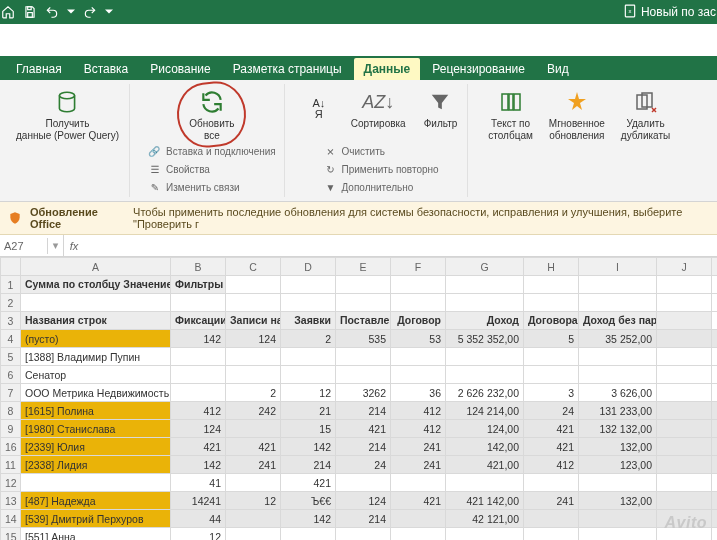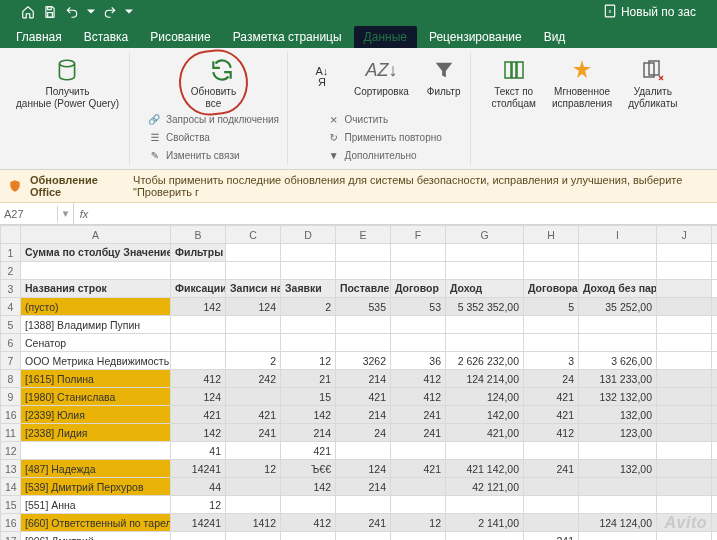"Новый по зас" .titlebar { padding: 0 21px -> 0 1px }
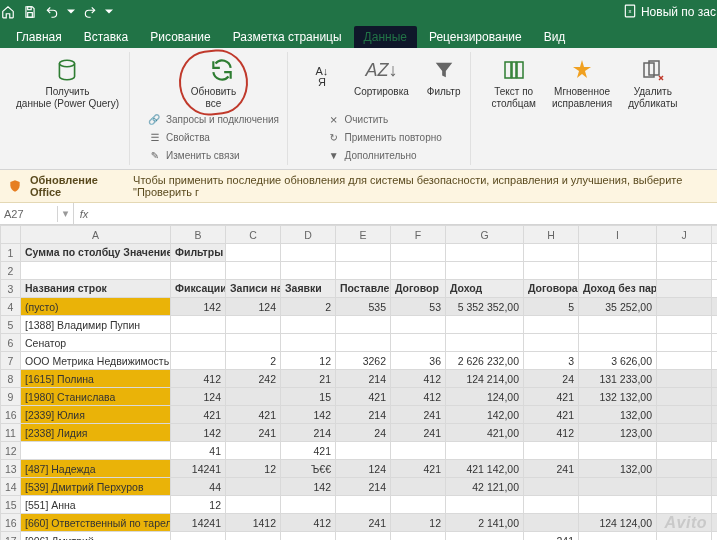"Главная" .tabs { margin-top: none -> 32px }
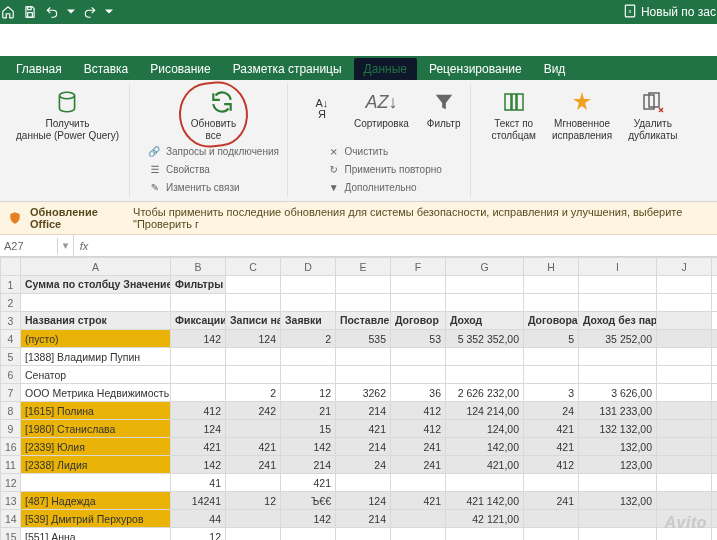"Данные" .tab.active { background: #0f172a -> #fef9c3; font-weight: 400 -> 700 }
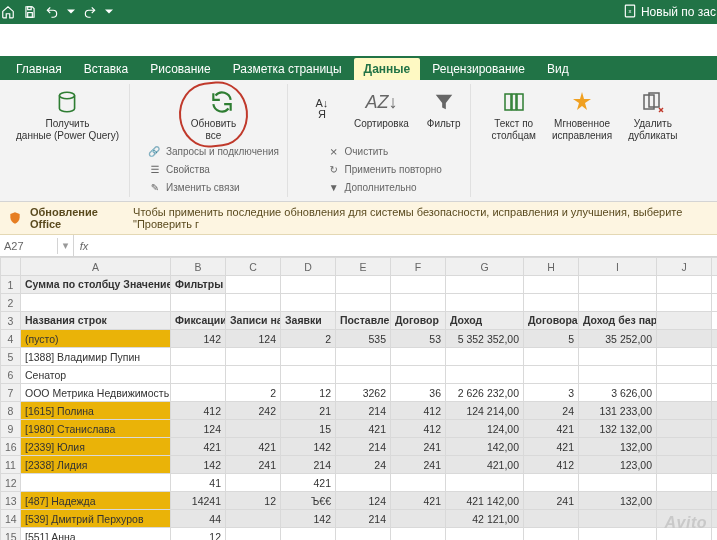"Обновить" .circled { align-items: flex-end -> none }
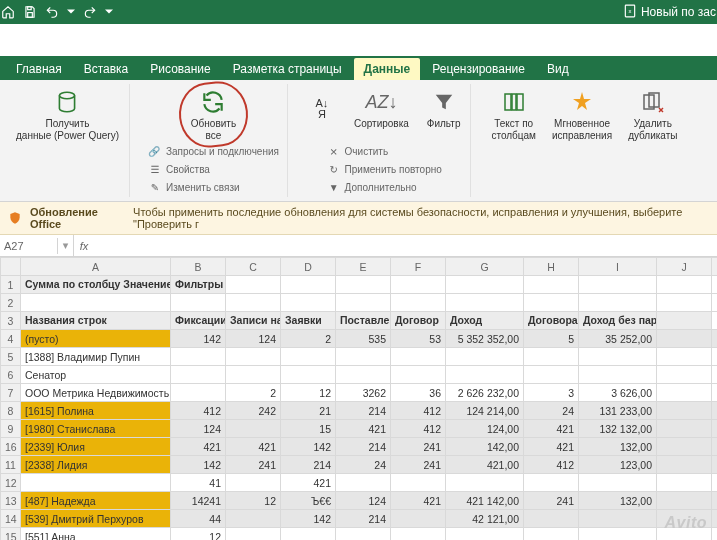"Мгновенное" span { text: исправления -> обновления }
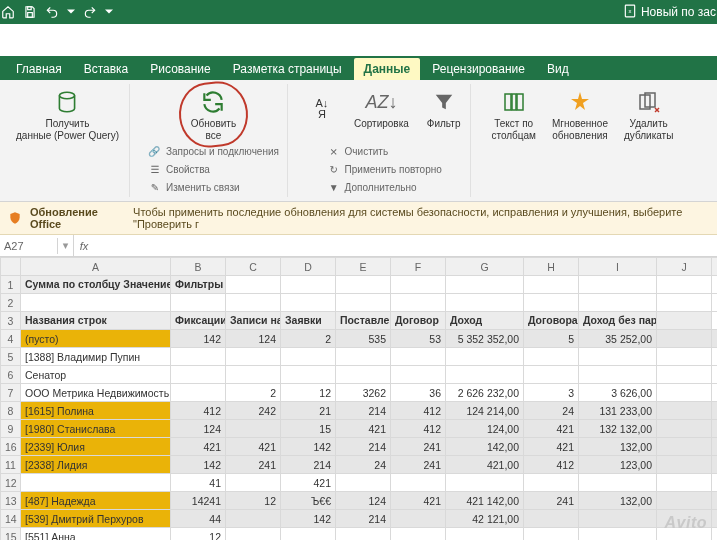"Запросы и подключения" span { text: Запросы -> Вставка }
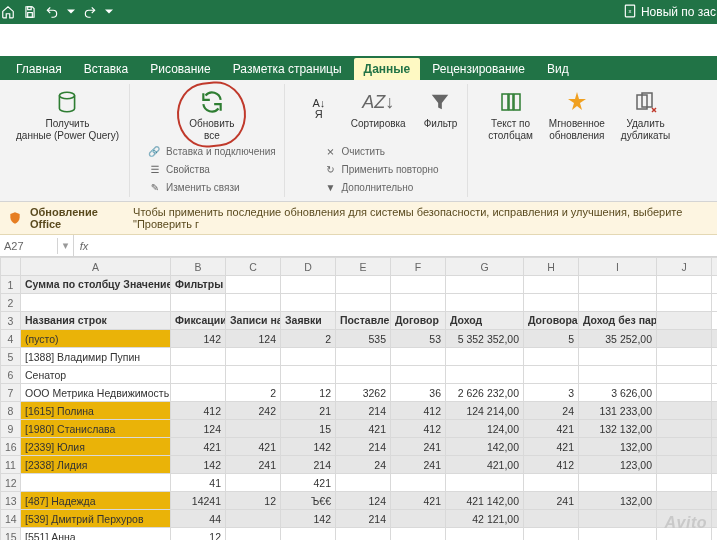"A27" .namebox { width: 58px -> 48px }
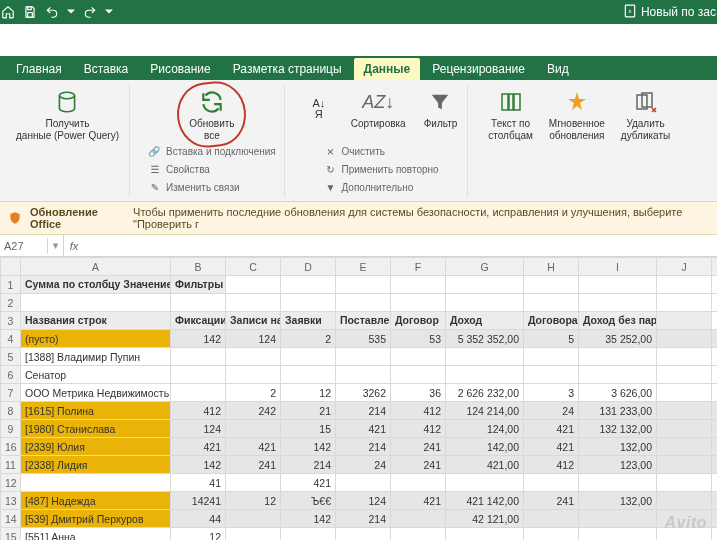"Фиксации" .hdrcell { text-align: left -> right }
